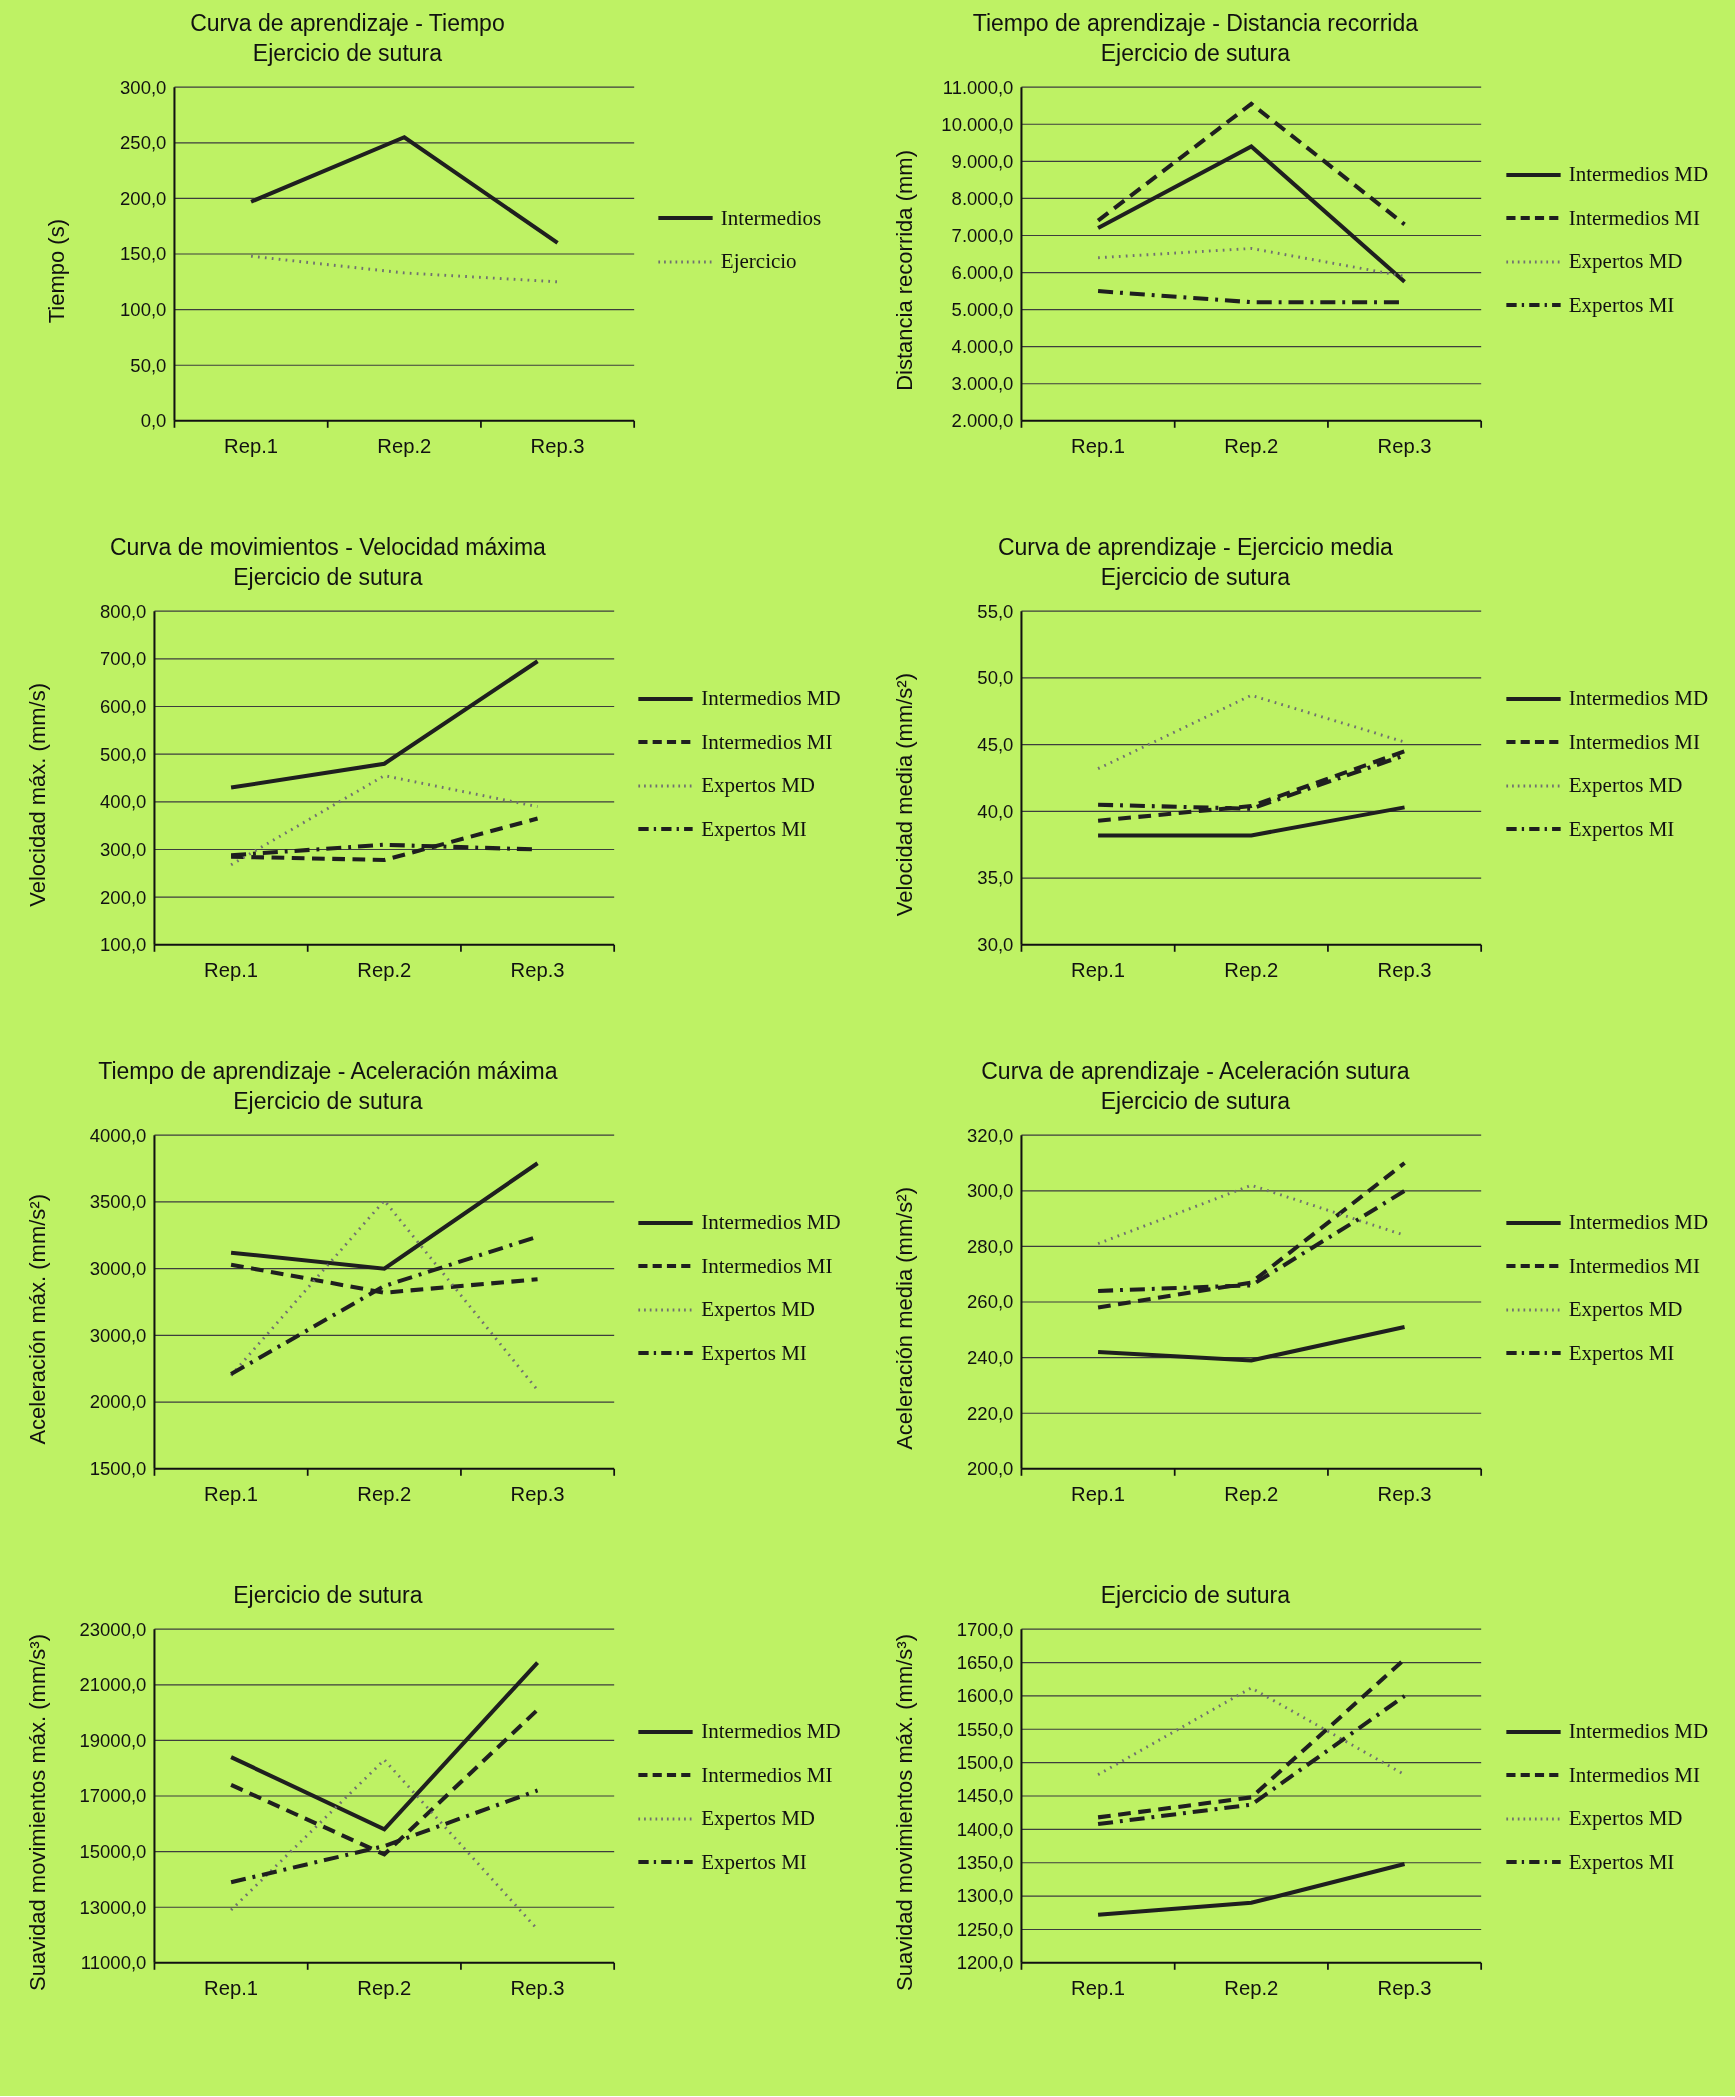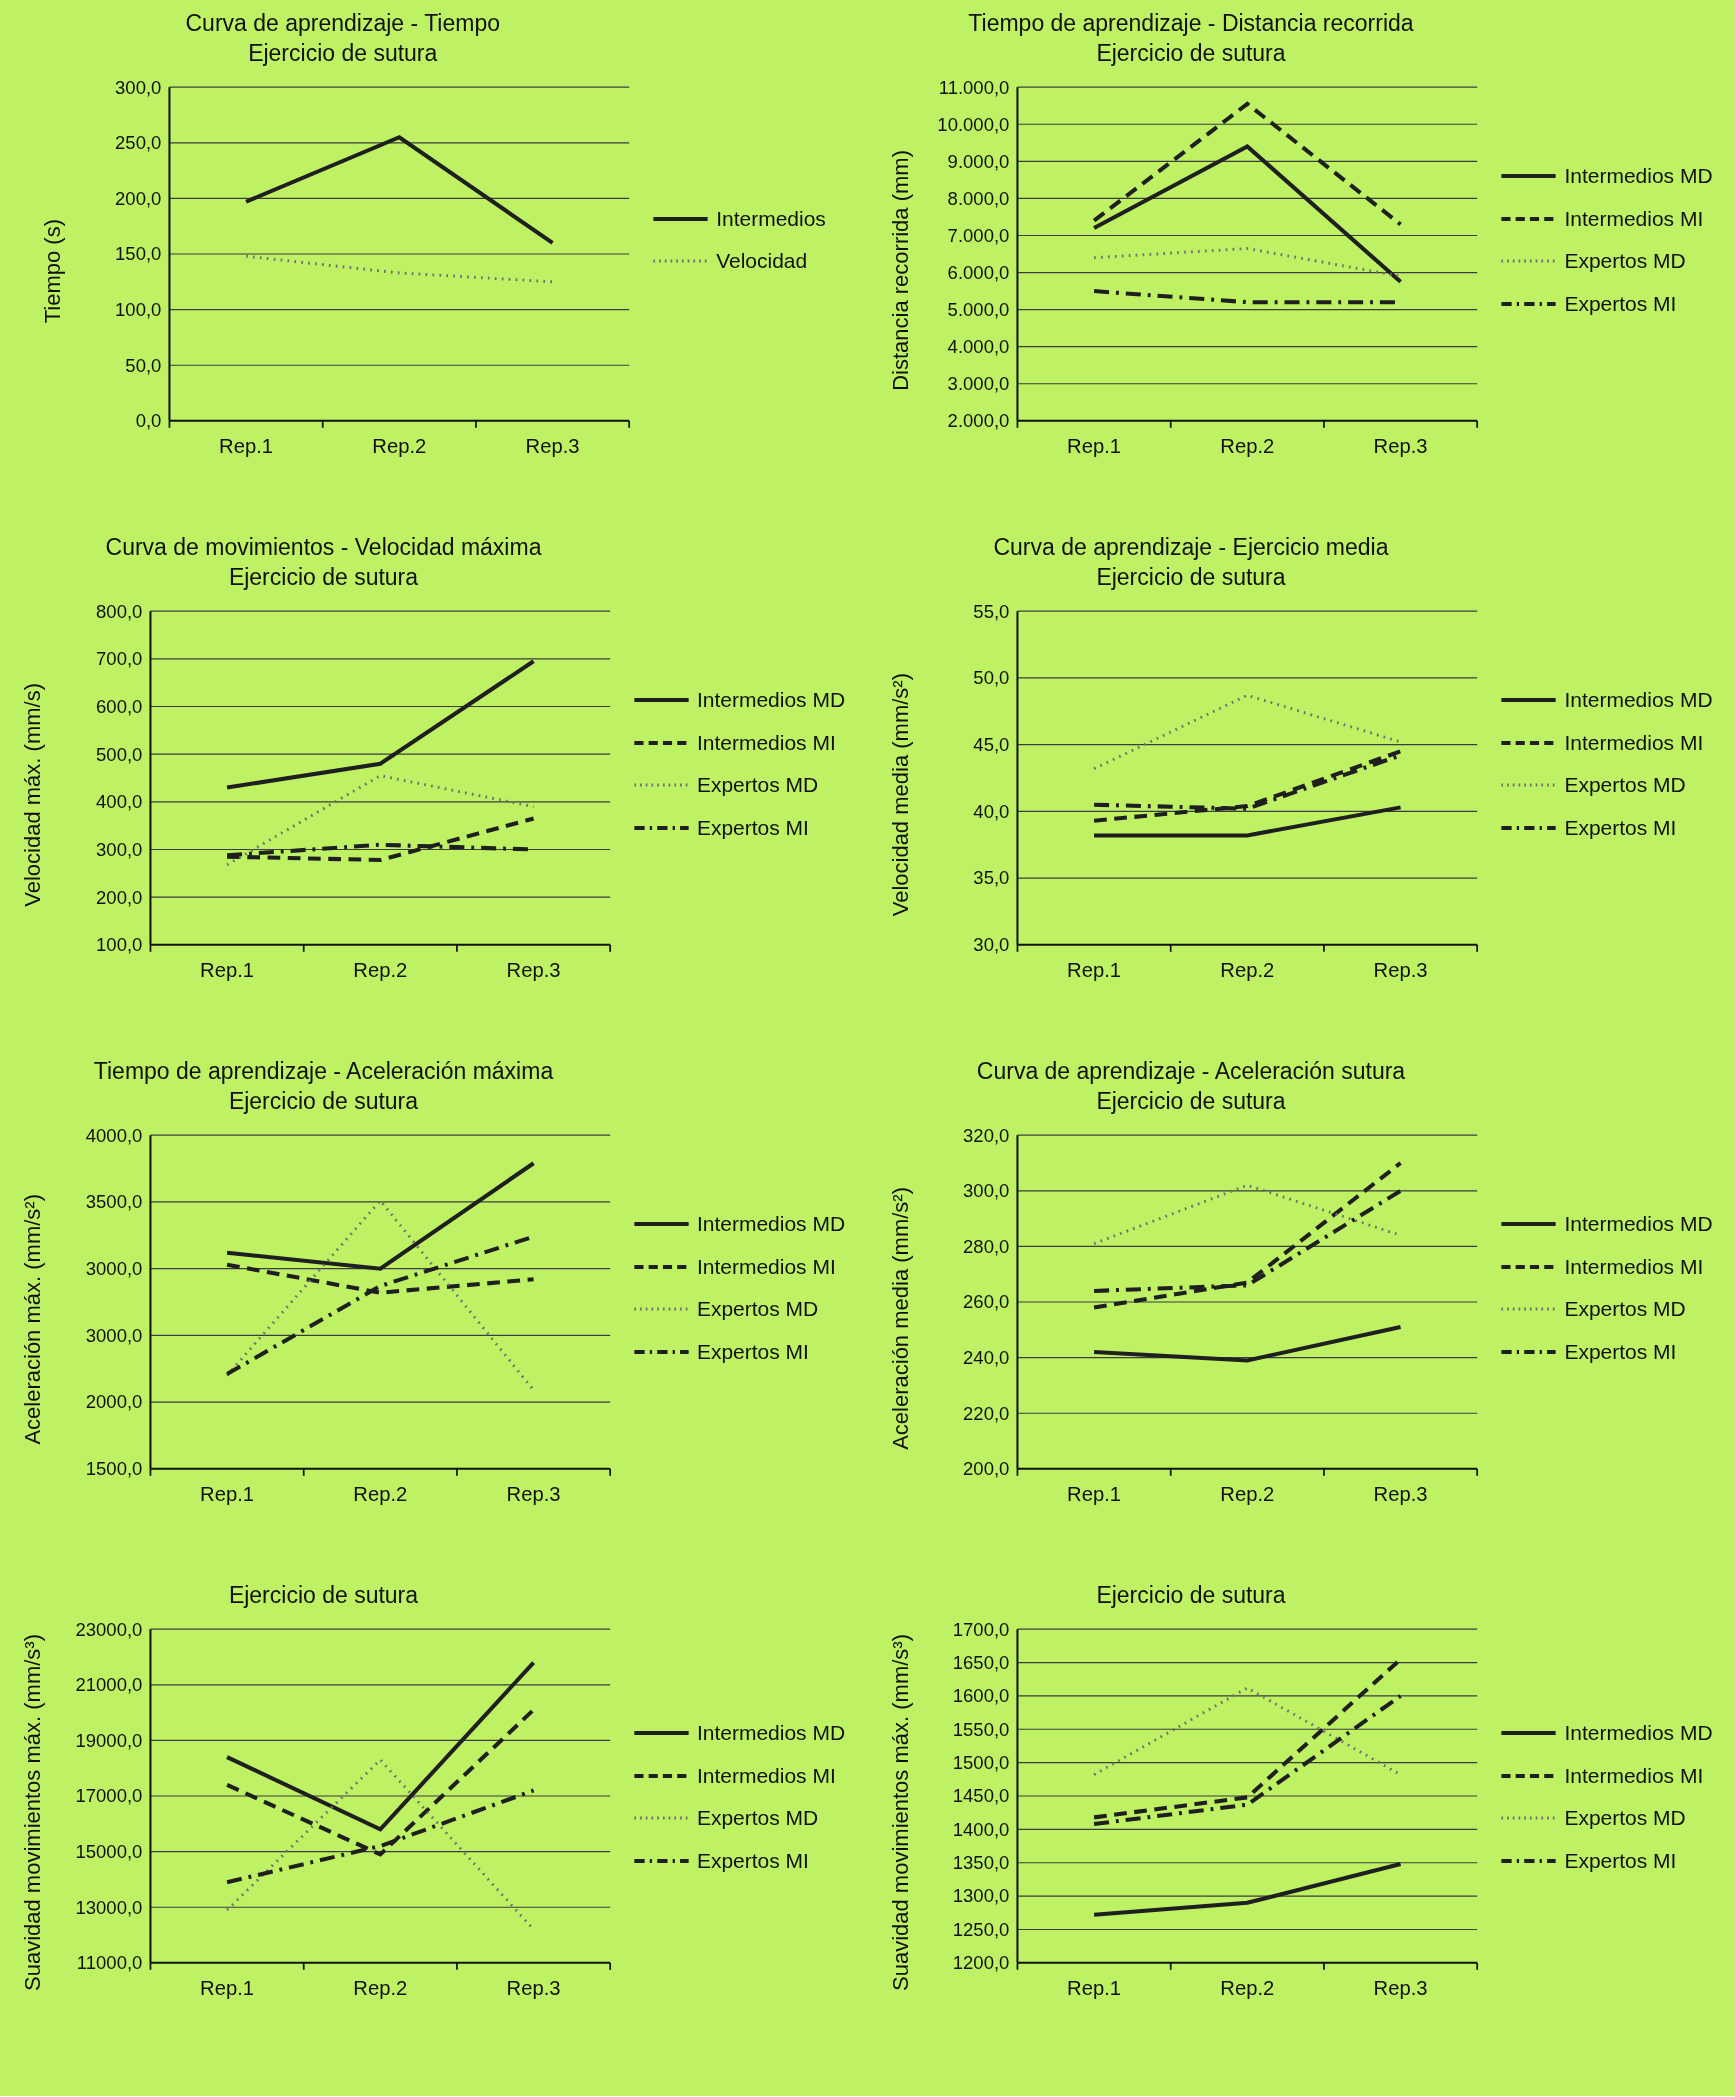"Intermedios MD" .legend-item { font-family: none -> Liberation Serif, serif }
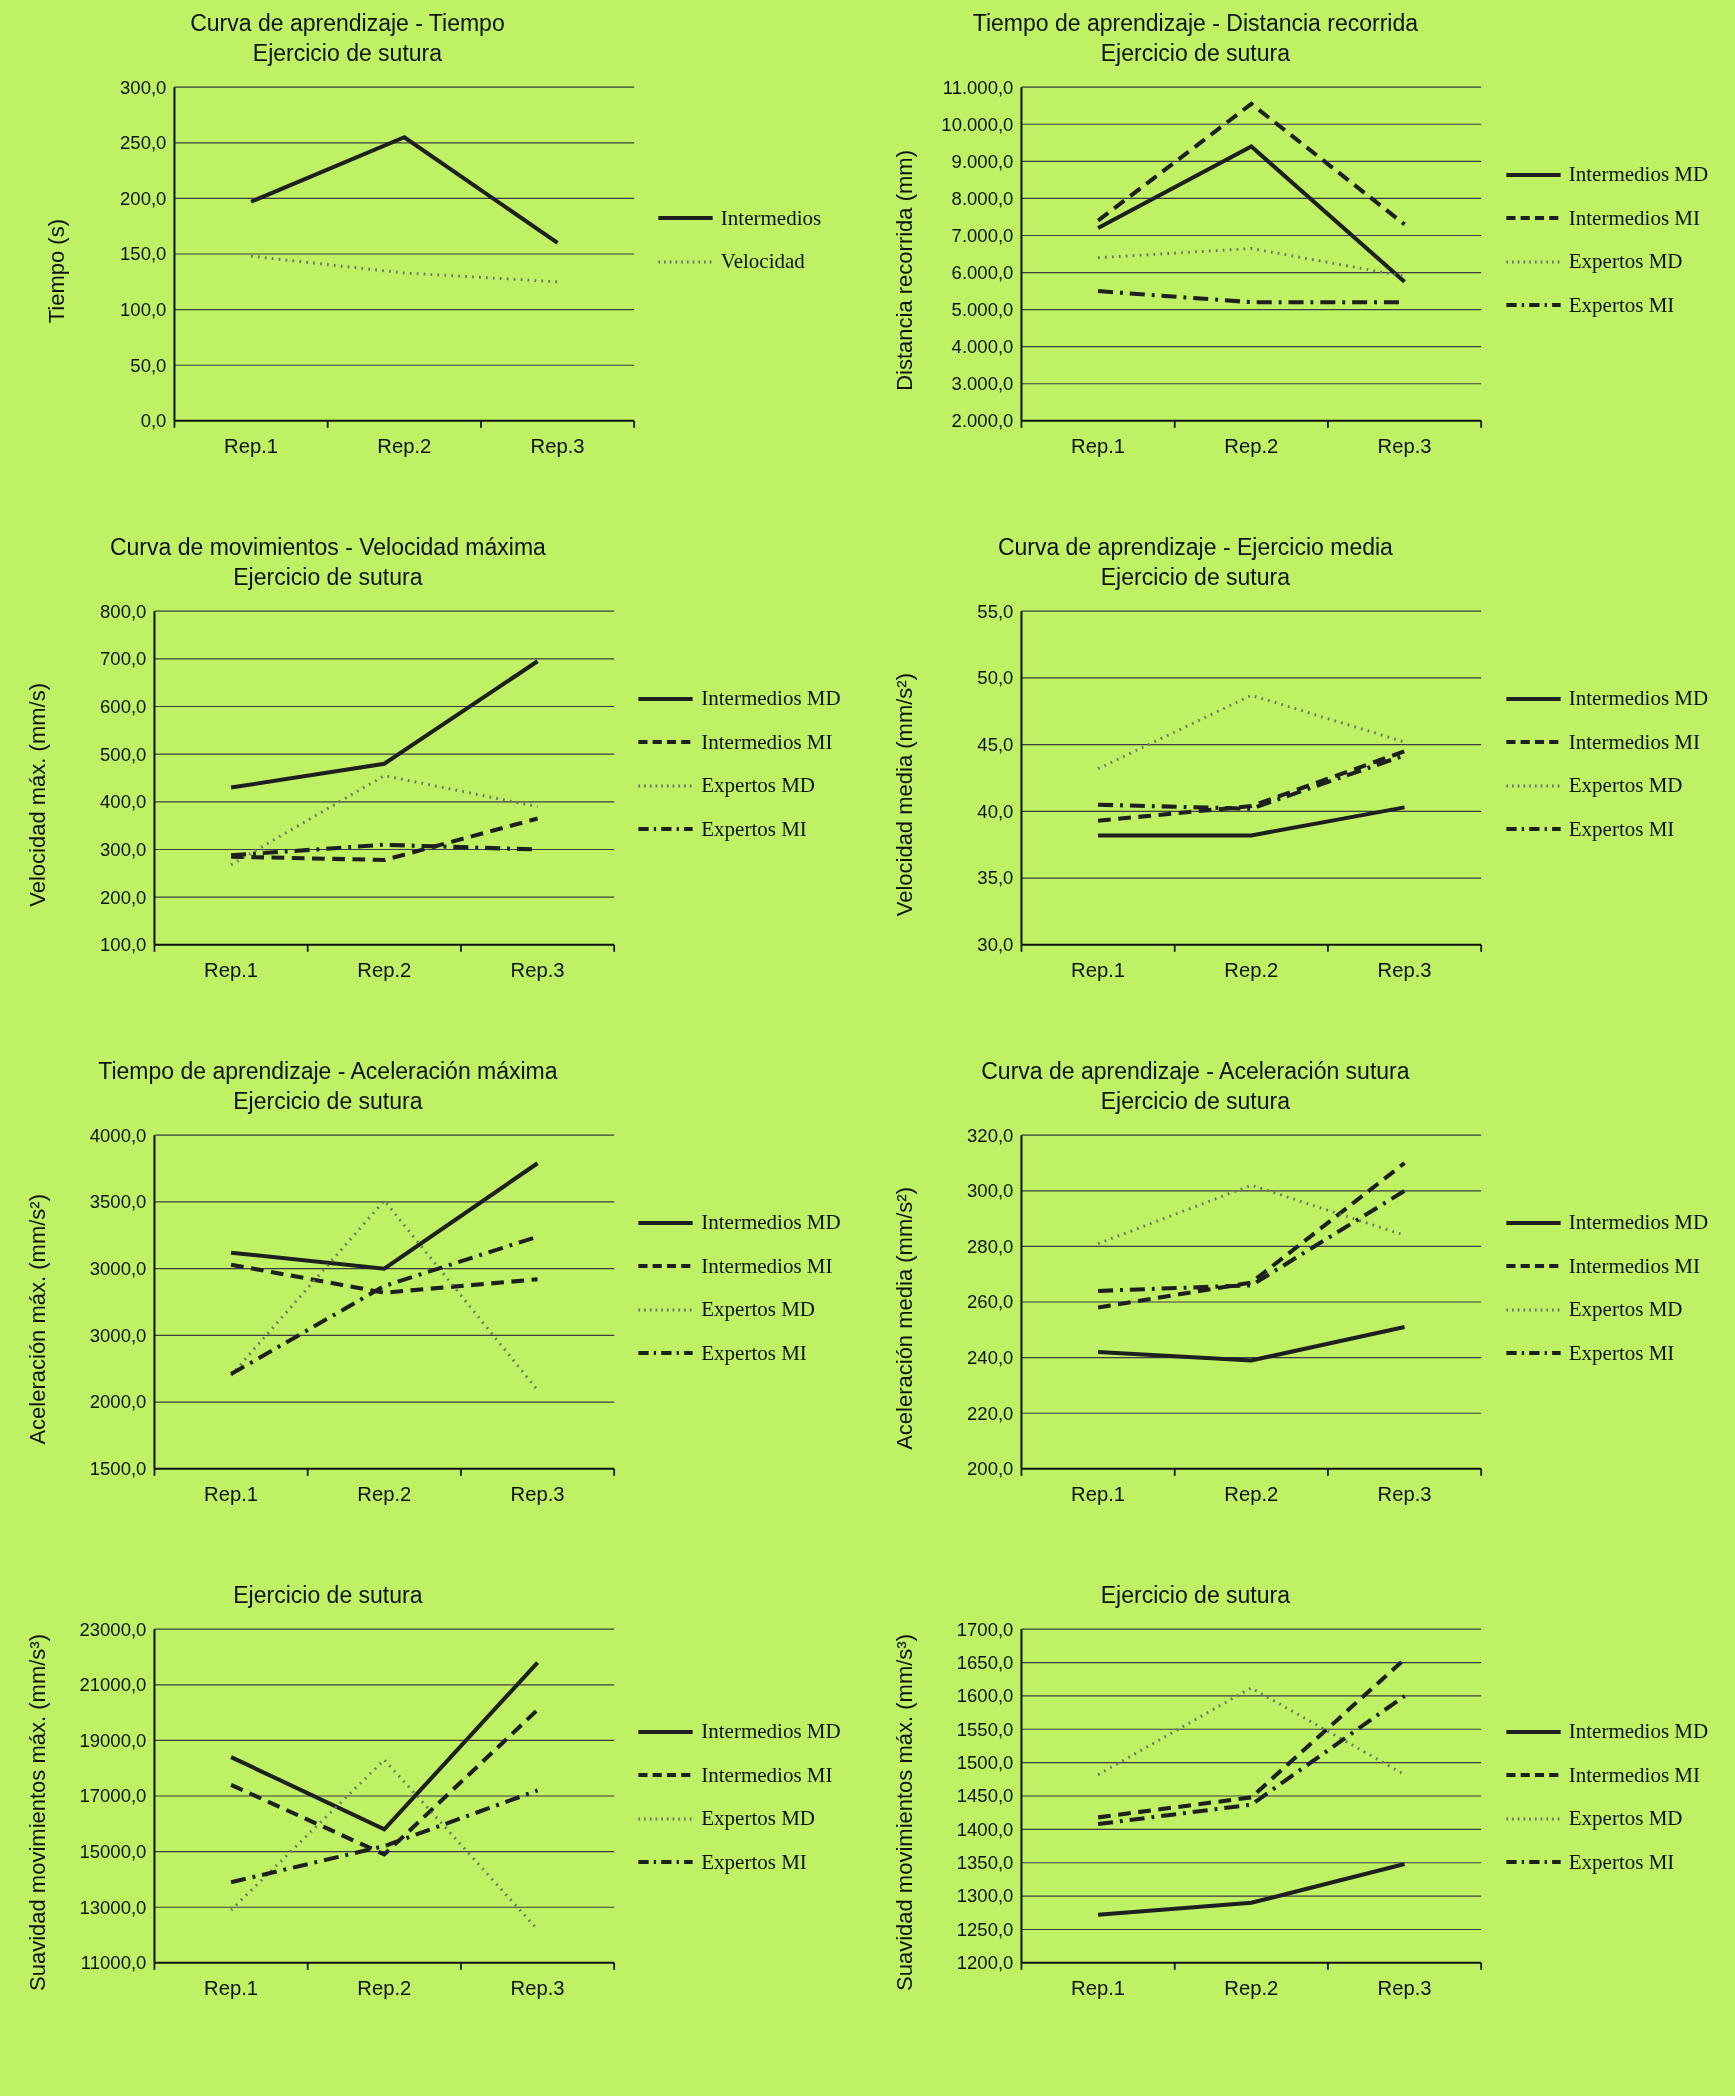"Velocidad" span { text: Velocidad -> Ejercicio }
